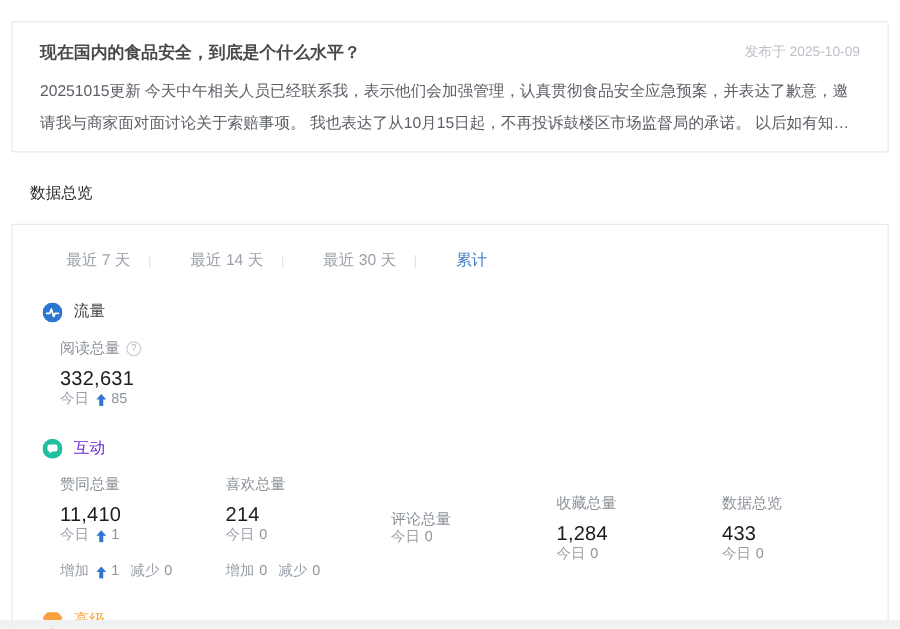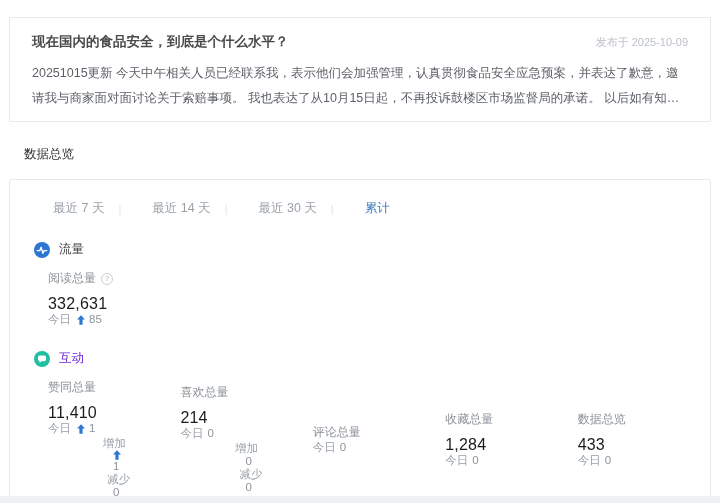"增加" .m-sub + .m-sub { flex-direction: column -> none; margin-top: 2px -> 16px }
